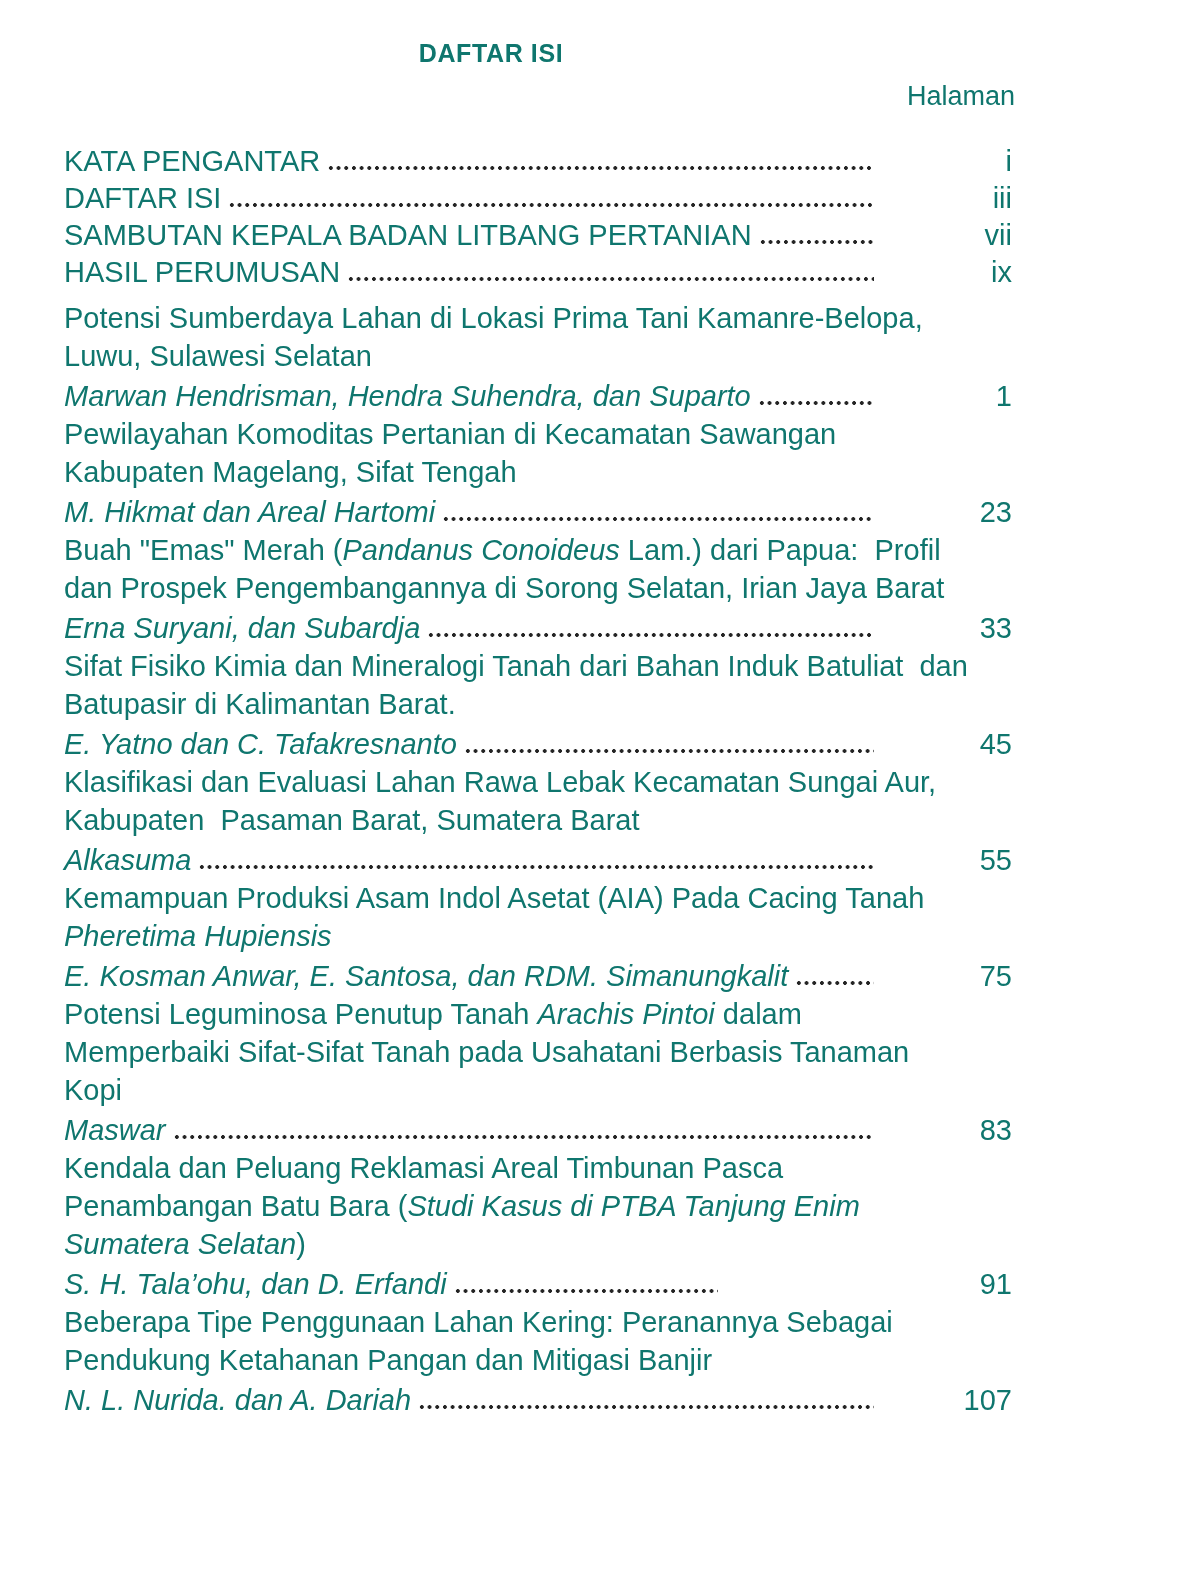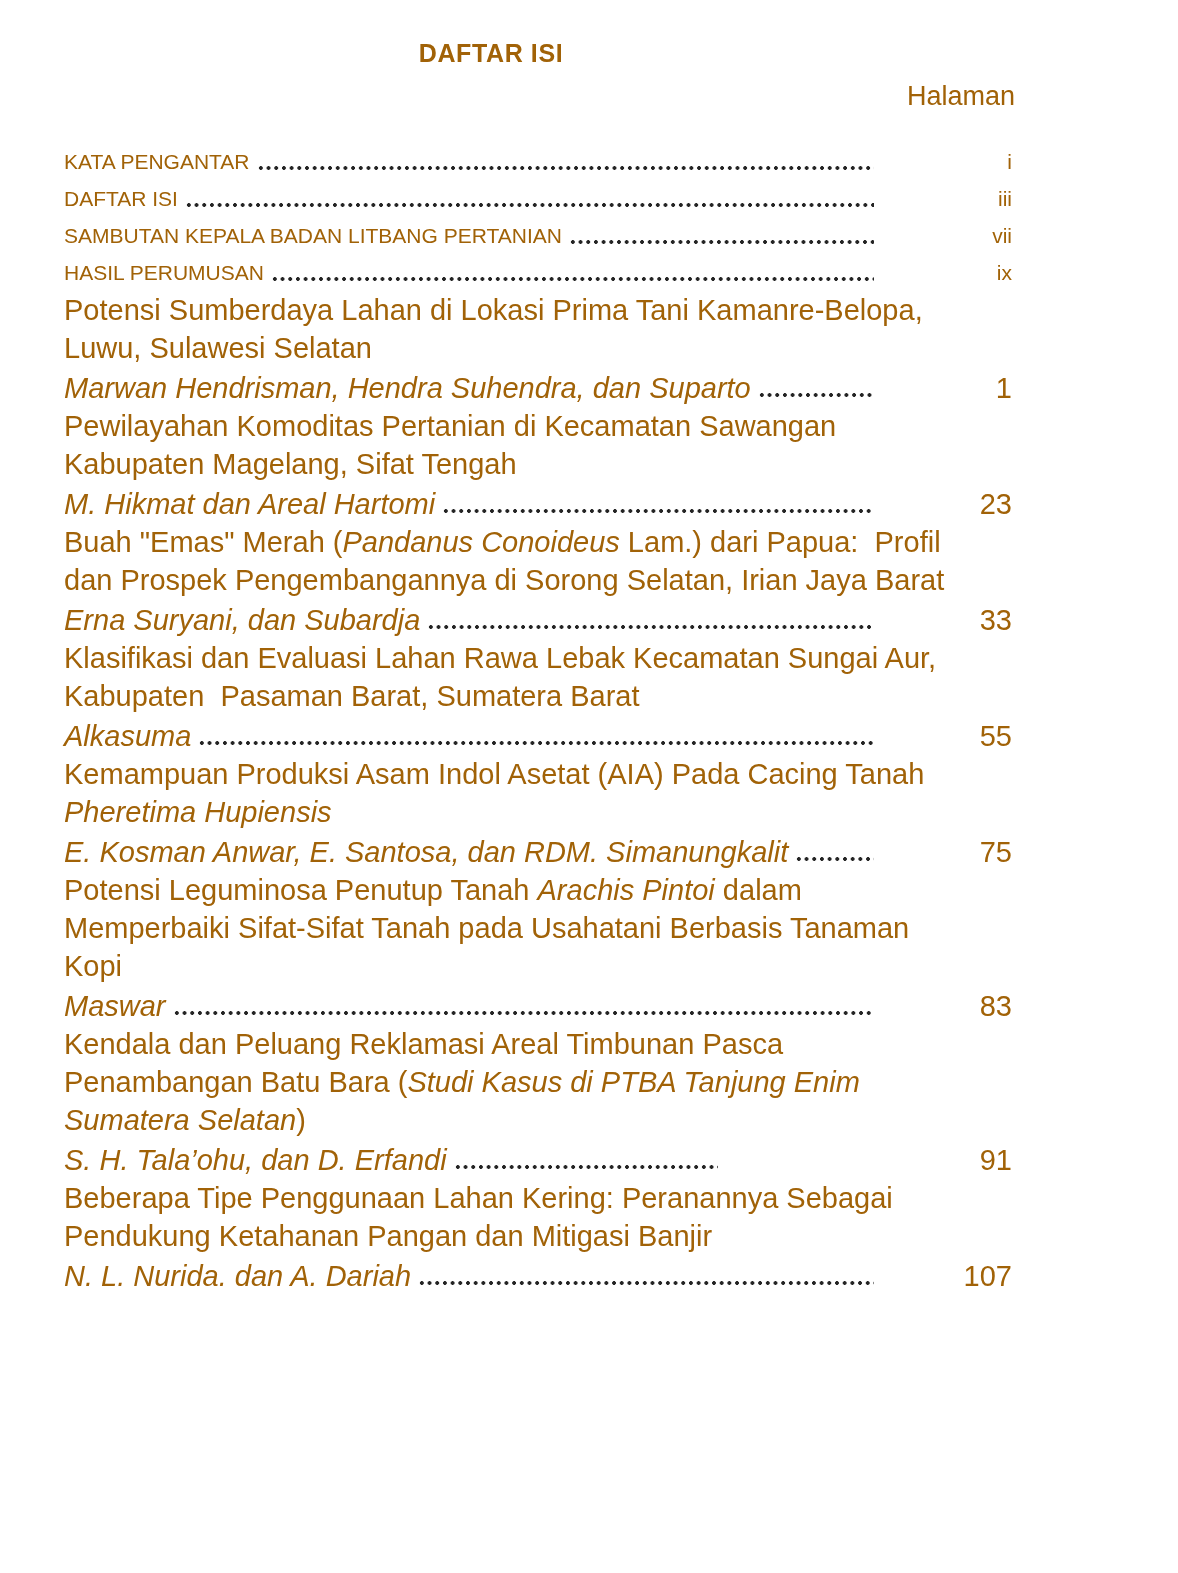"DAFTAR ISI" .sheet { color: #a16207 -> #0f766e }
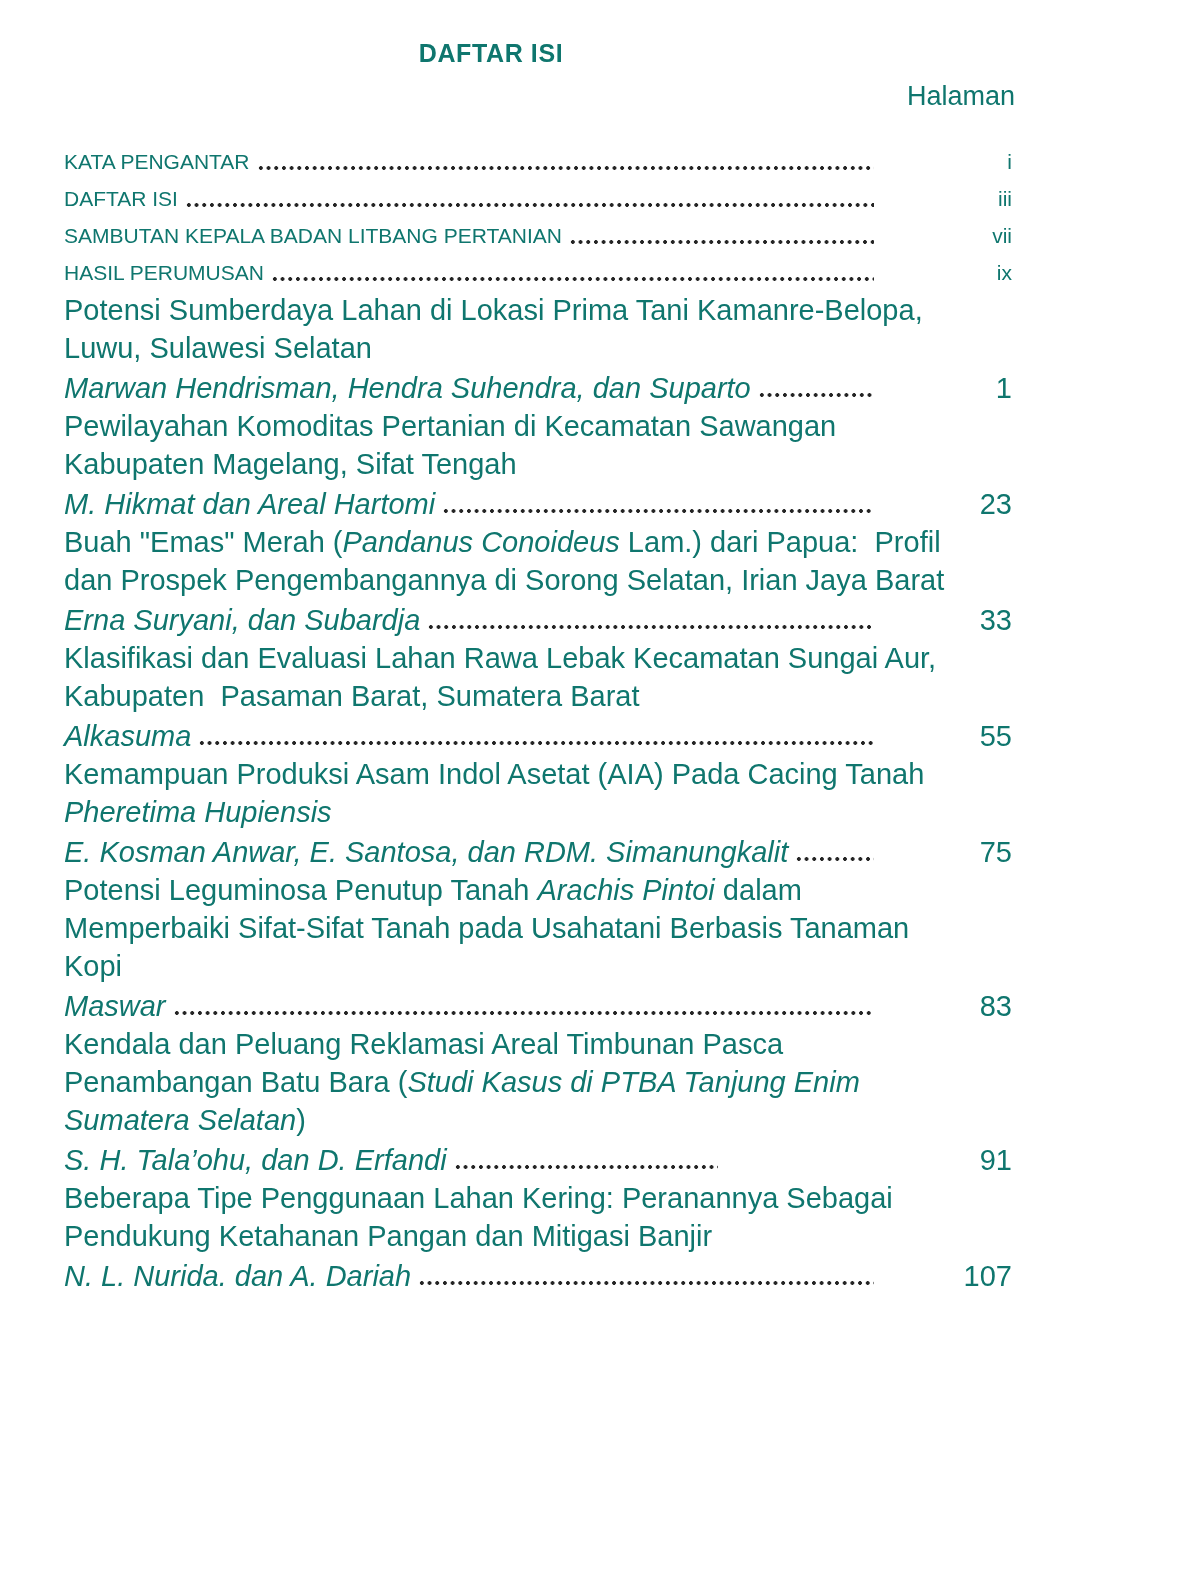"KATA PENGANTAR" .fm-row { font-size: 21px -> 29px }
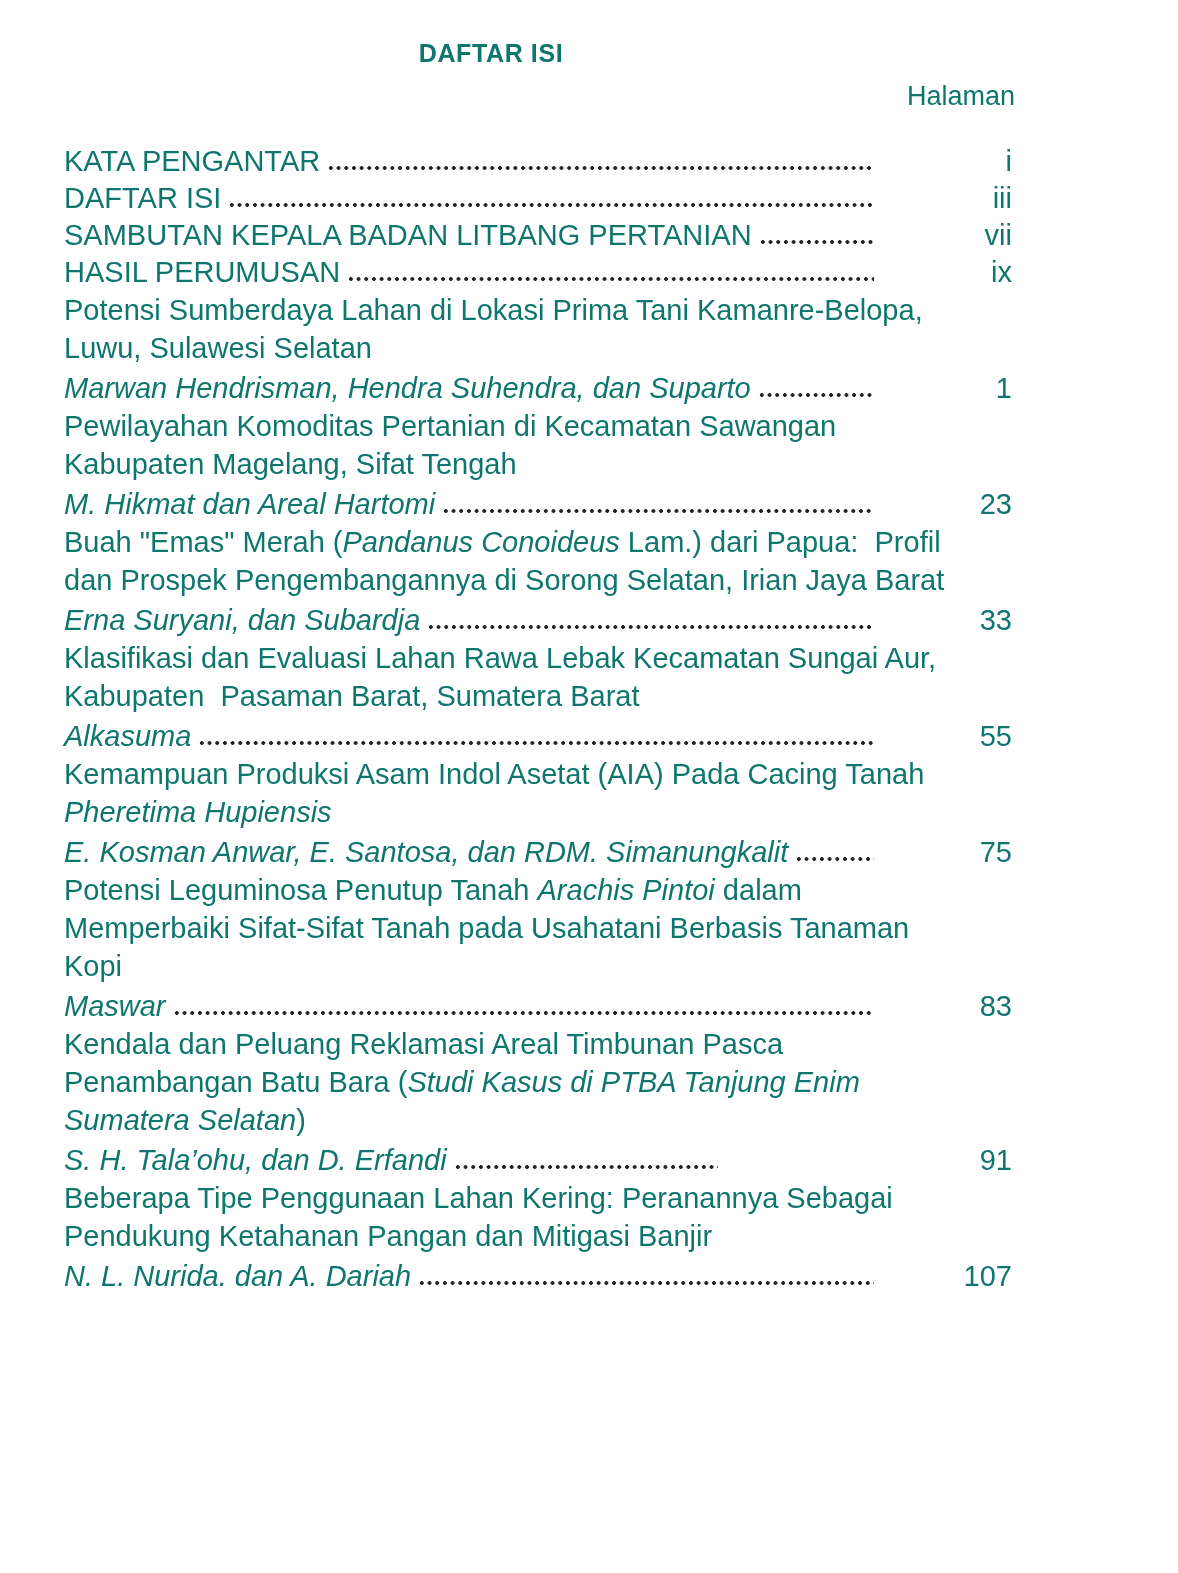"Potensi Sumberdaya Lahan di Lokasi" .entries .entry:first-child { margin-top: 0 -> 8px }
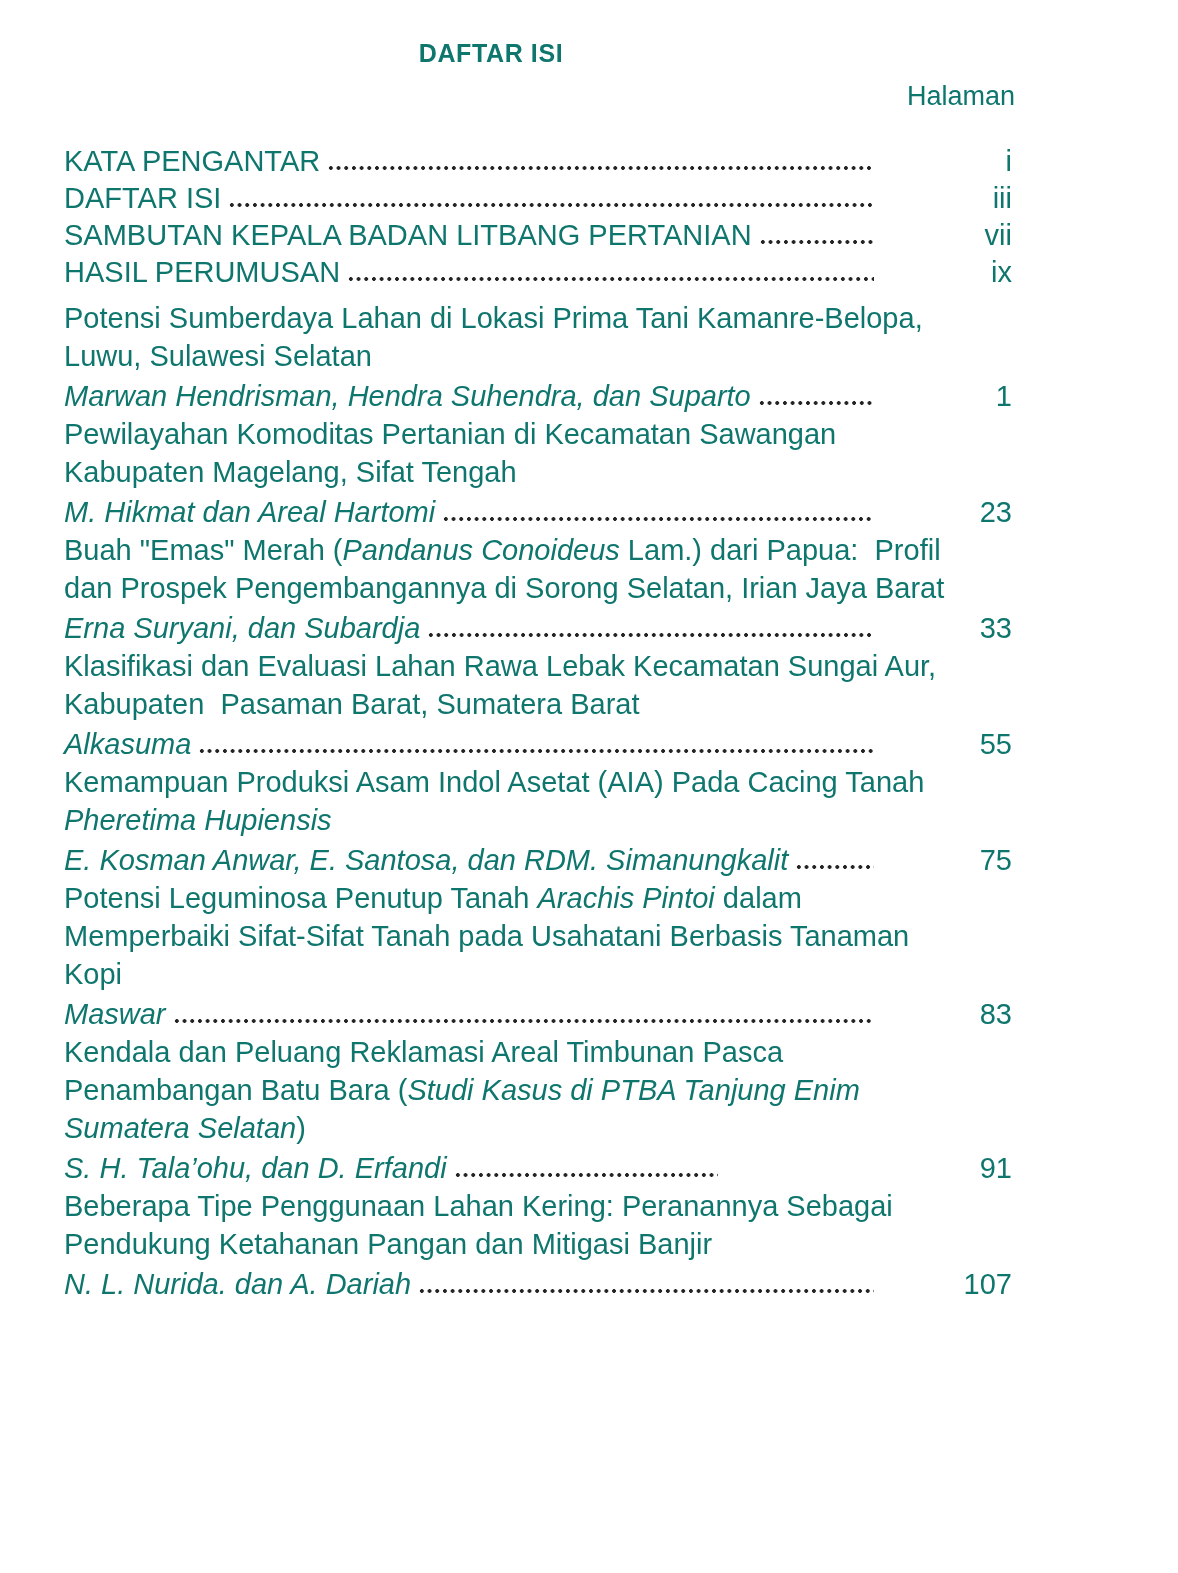"Sifat Fisiko Kimia dan Mineralogi" div.entry { html: none -> <div> <div><span>Sifat Fisiko Kimia dan Mineralogi Tanah dari Bahan Induk Batuliat dan</span></div> <div><span>Batupasir di Kalimantan Barat.</span></div> <div> <span>E. Yatno dan C. Tafakresnanto</span> <span></span> <span>45</span> </div> </div> }
